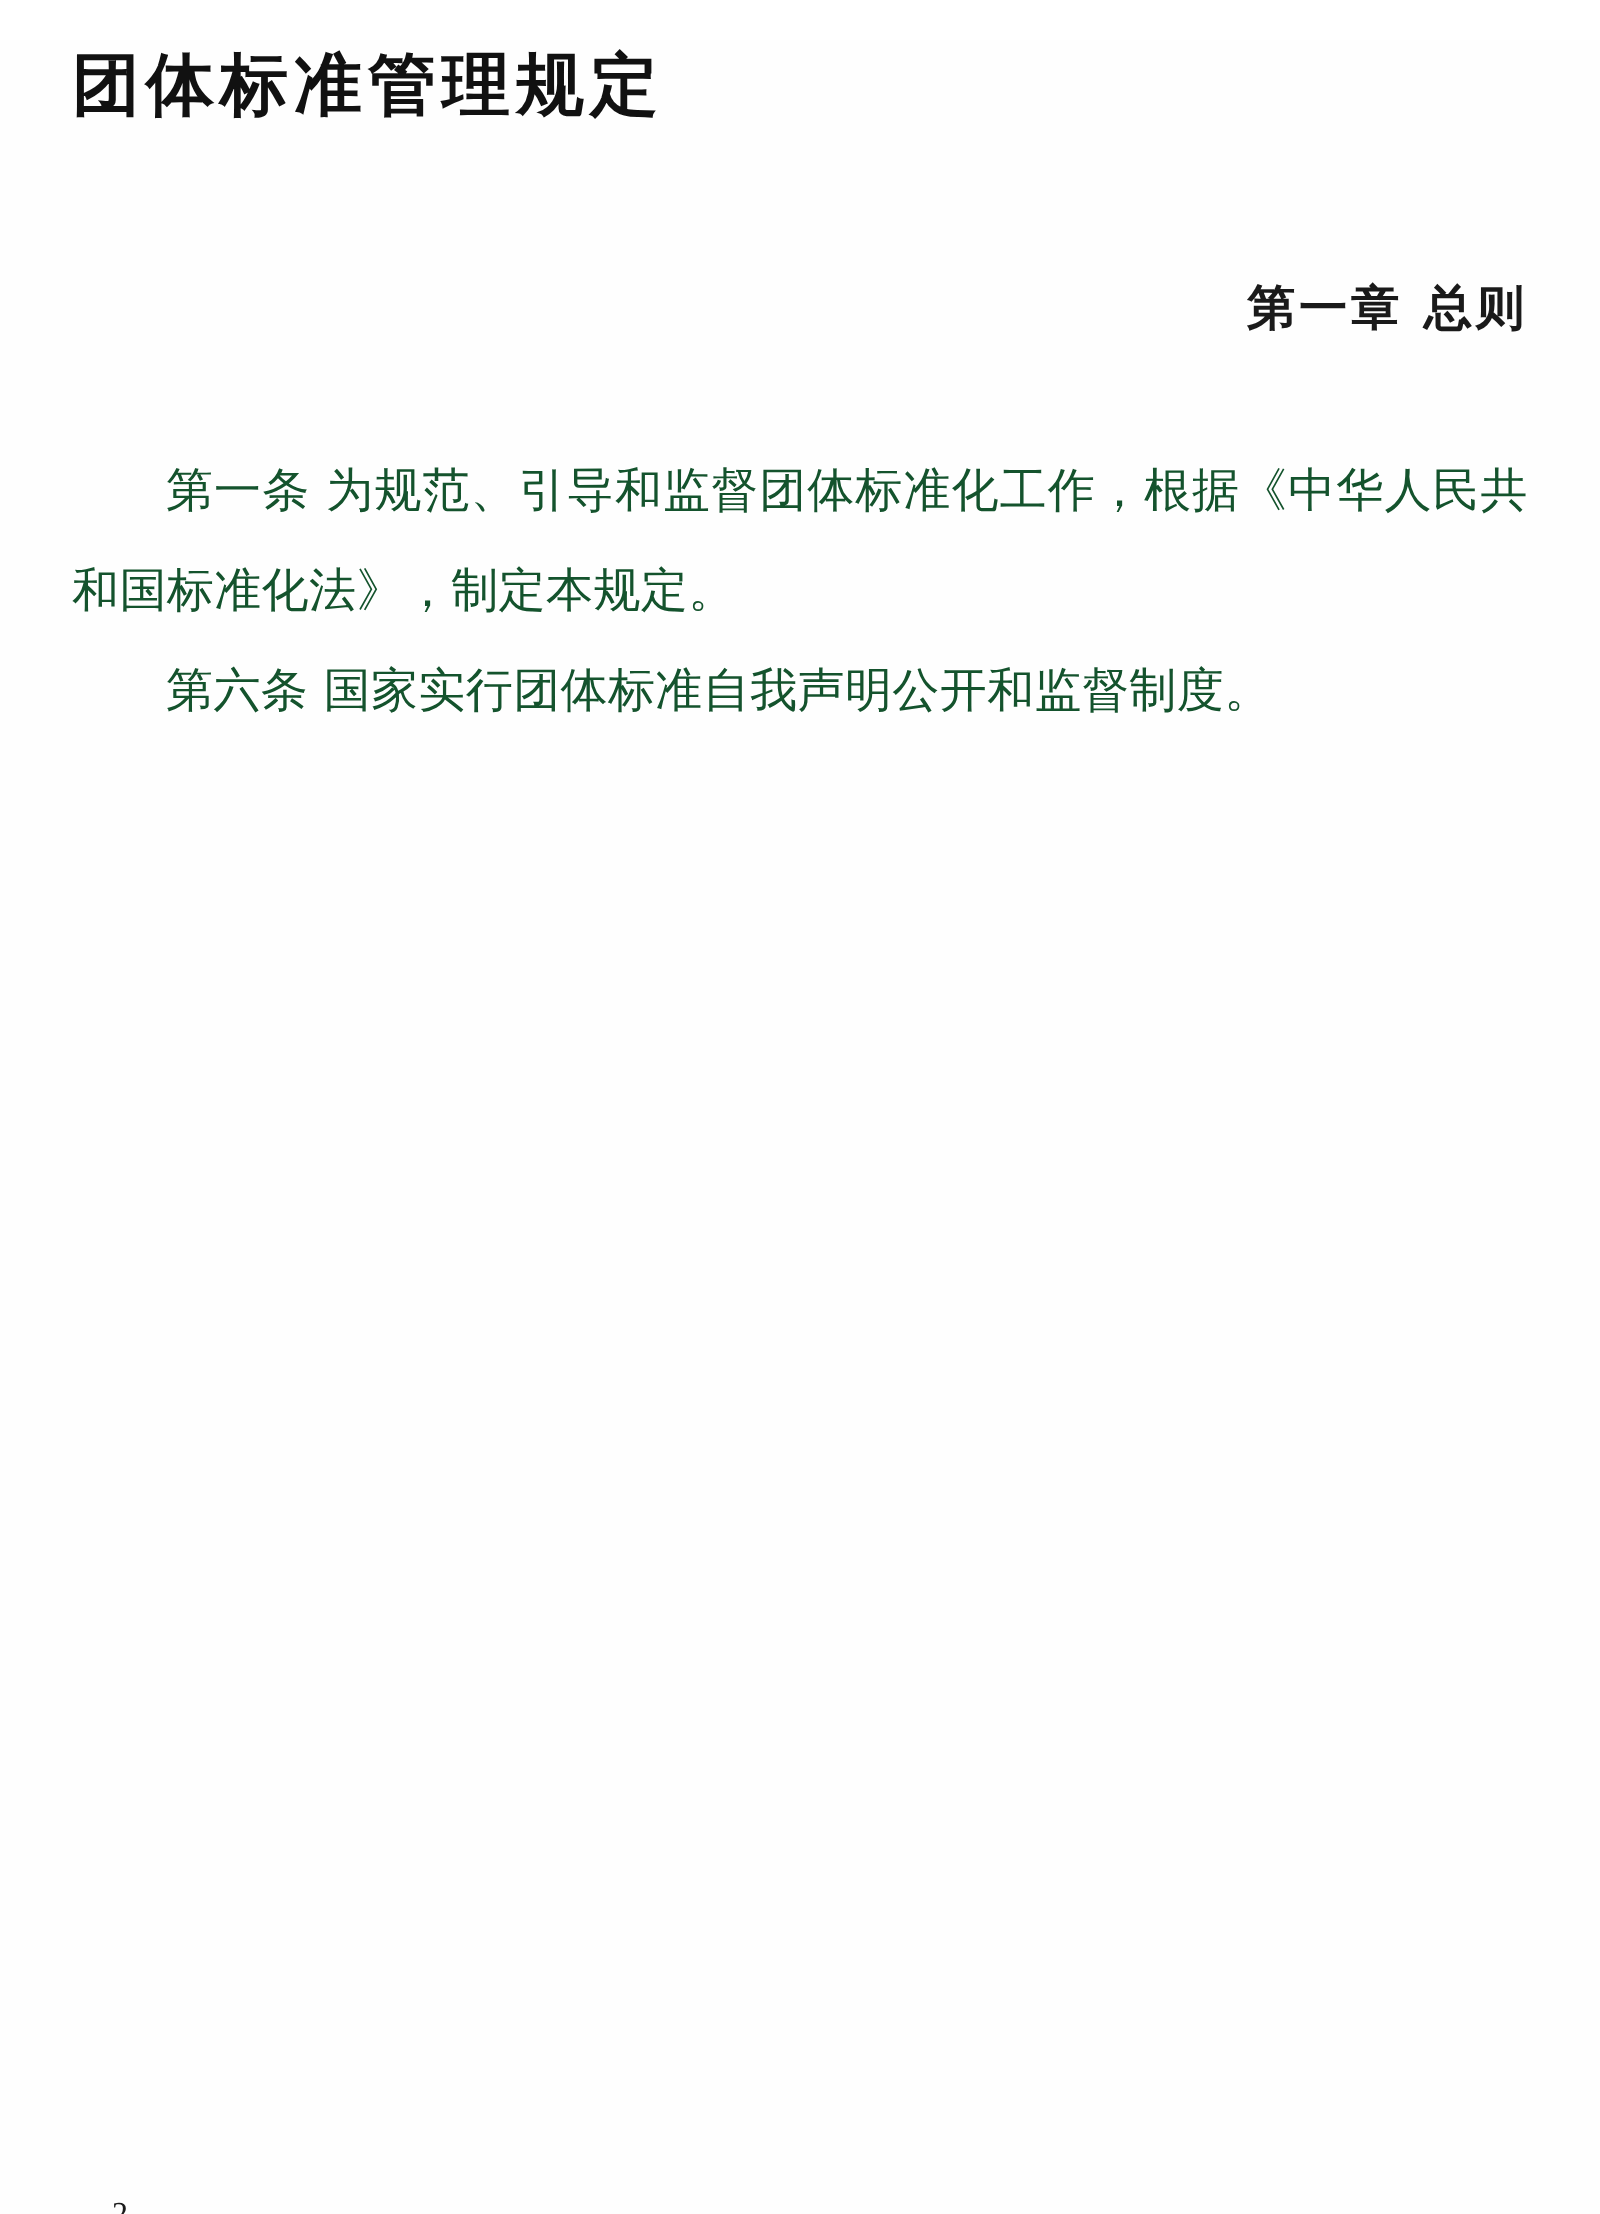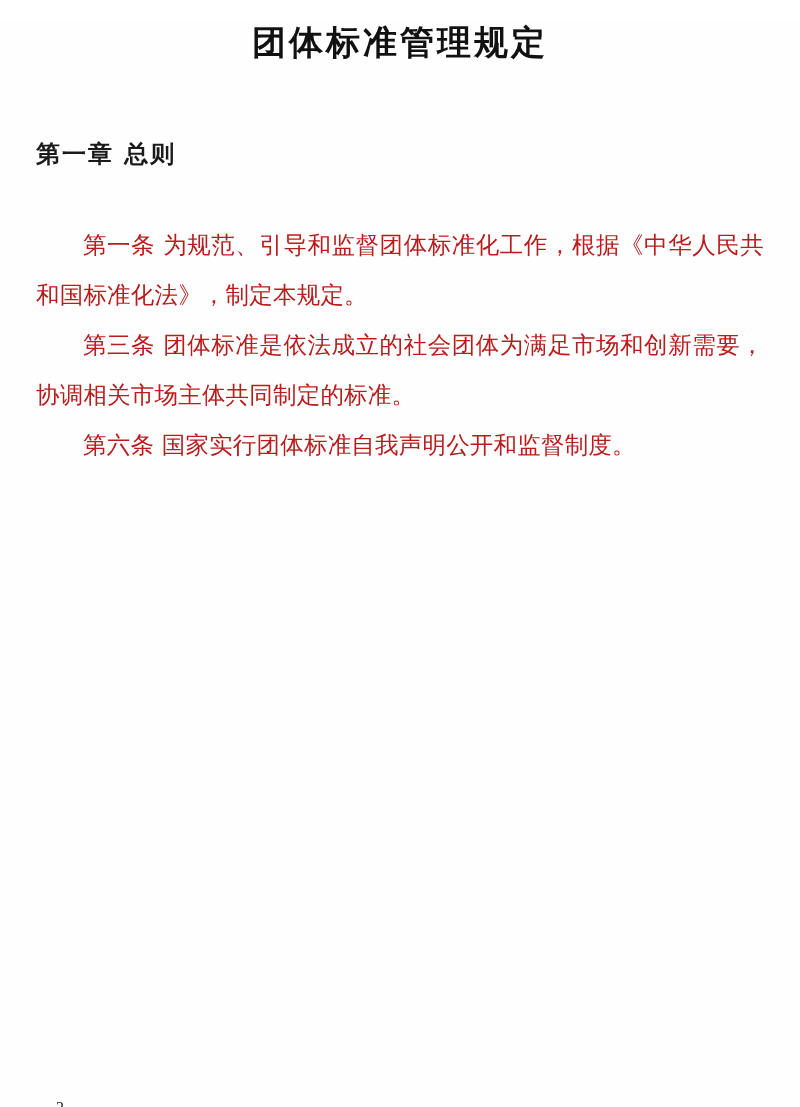"团体标准管理规定" .doc-title { text-align: center -> none }
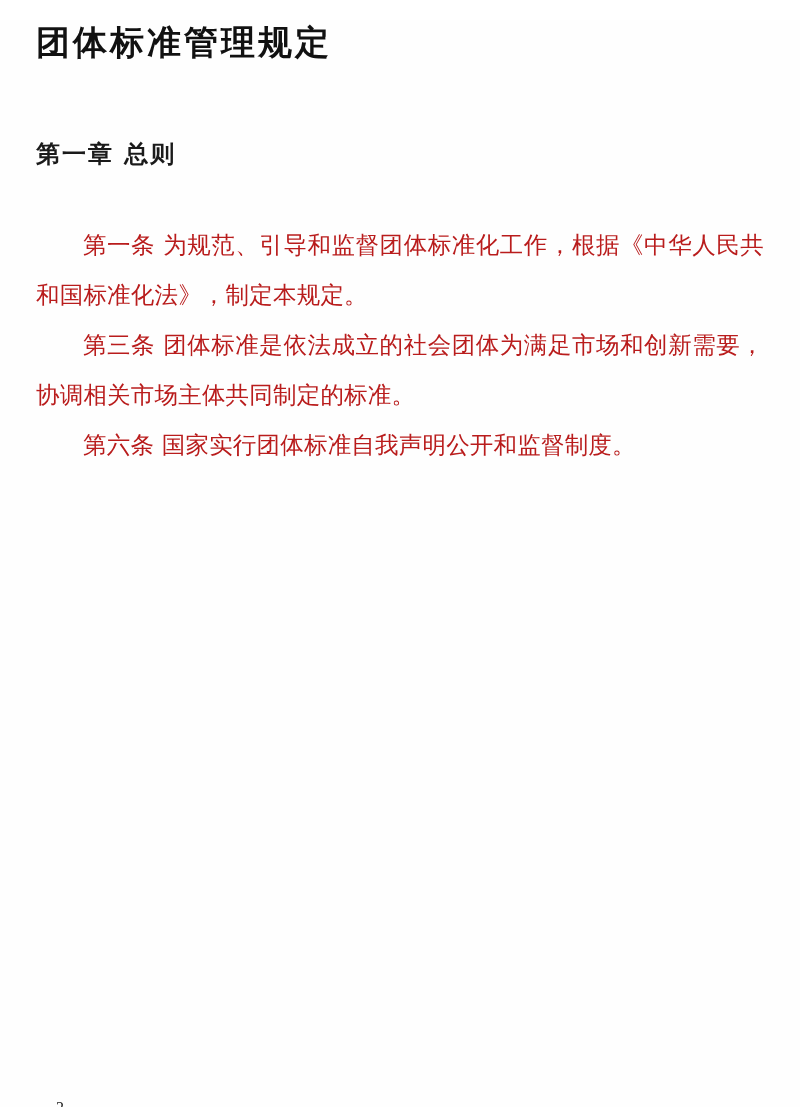"第一章 总则" .chapter-heading { text-align: left -> right }
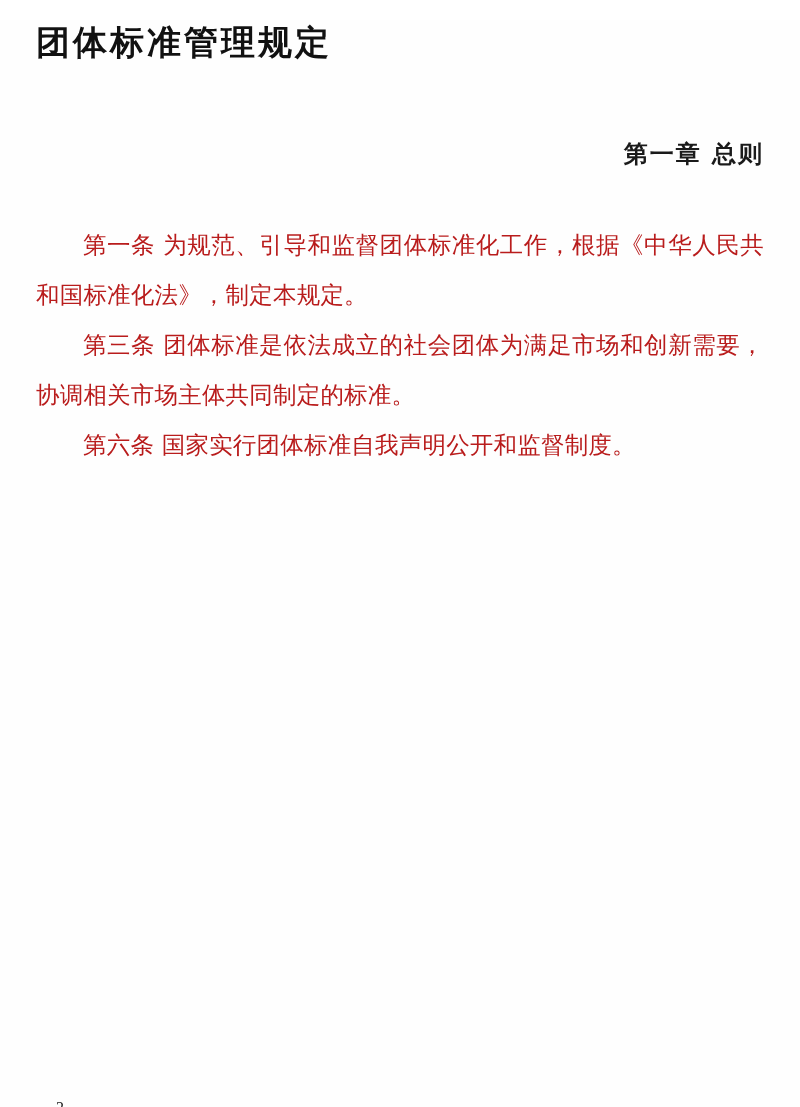"第一条" p.article { color: #b91c1c -> #14532d }
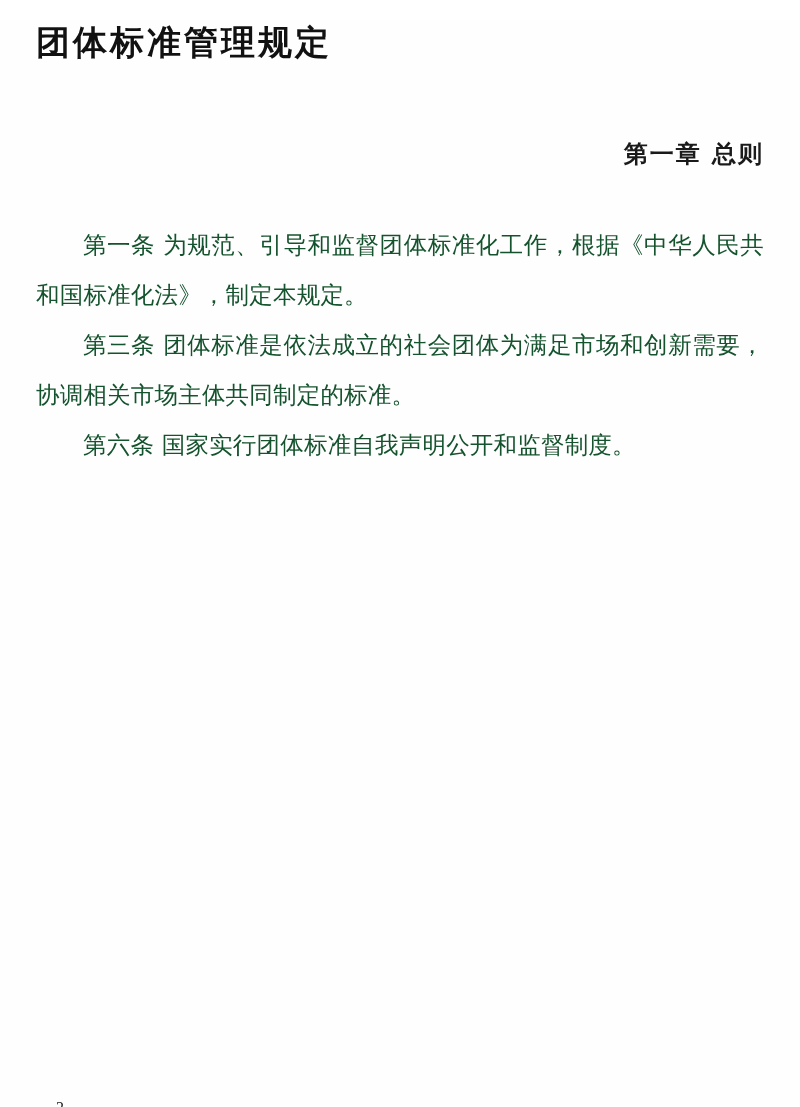"第三条" p.article { html: <p>第三条 团体标准是依法成立的社会团体为满足市场和创新需要，协调相关市场主体共同制定的标准。</p> -> none }
